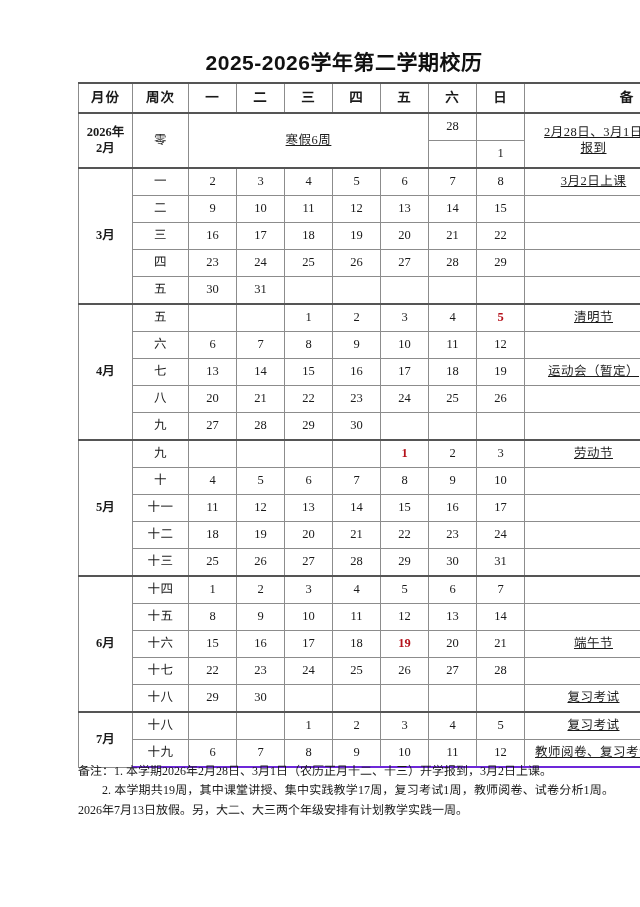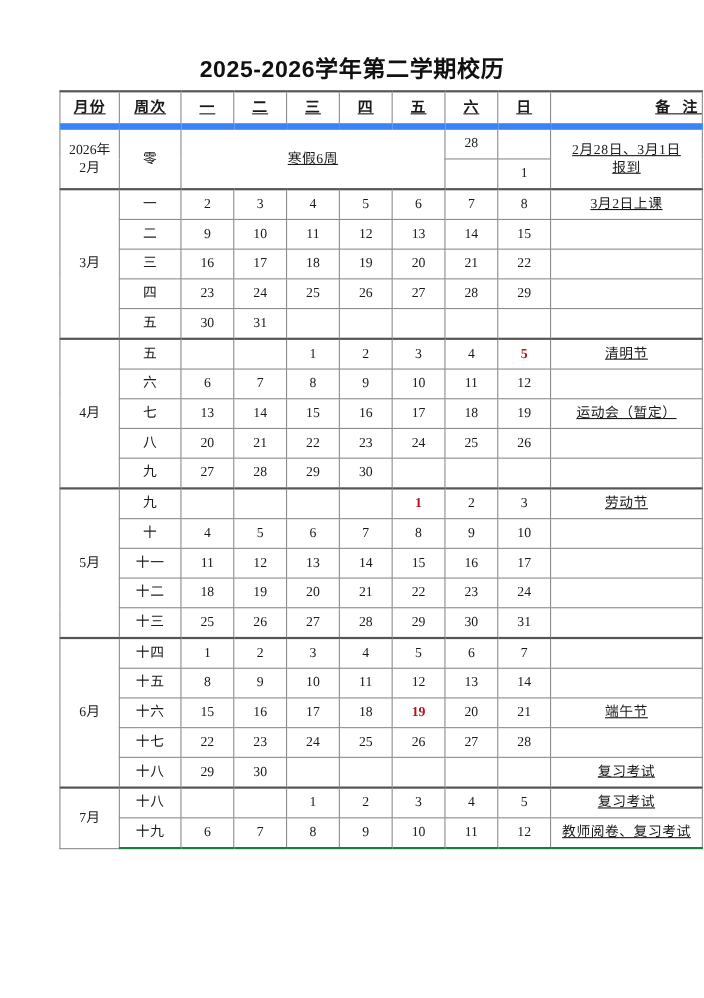"2025-2026学年第二学期校历" .page { margin-left: none -> 24px }
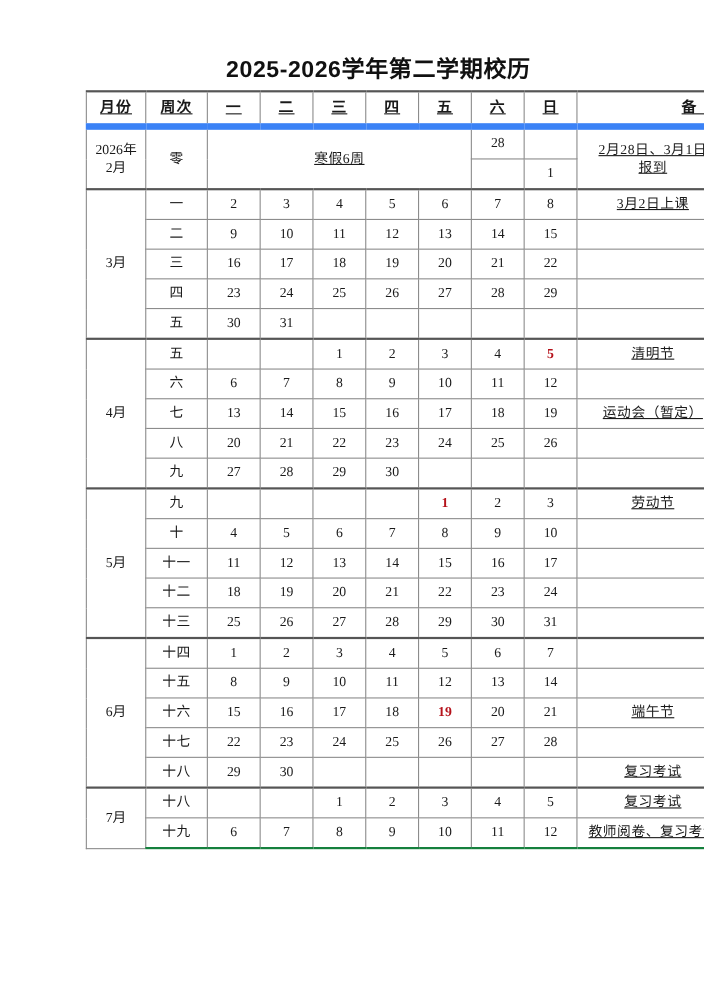"月份" table.cal thead th { border-bottom: 6px solid #3b82f6 -> 1px solid #3b82f6; text-decoration: underline -> none }
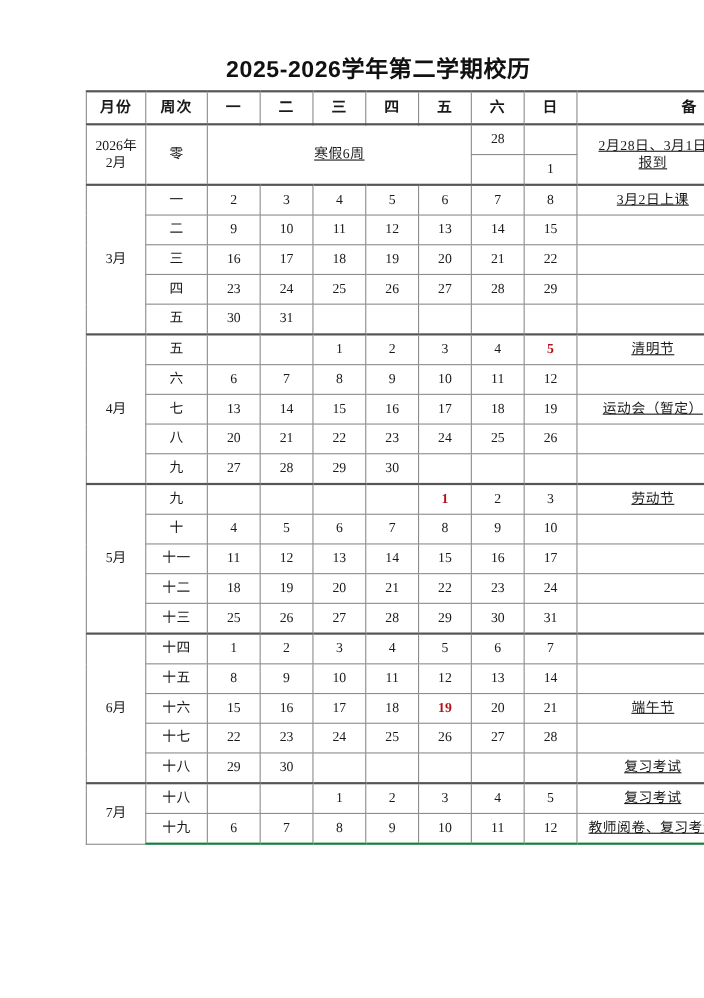"2026年" td.month-cell { font-weight: none -> bold }
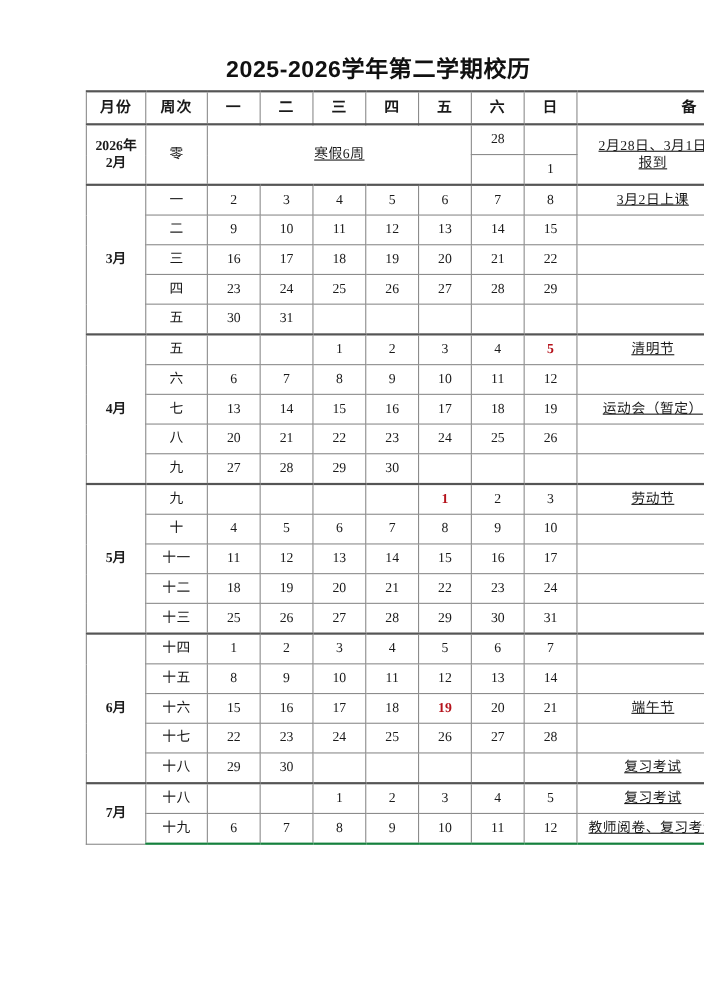"十九" table.cal tbody tr:last-child > td { border-bottom: 2px solid #15803d -> 2px solid #6d28d9 }
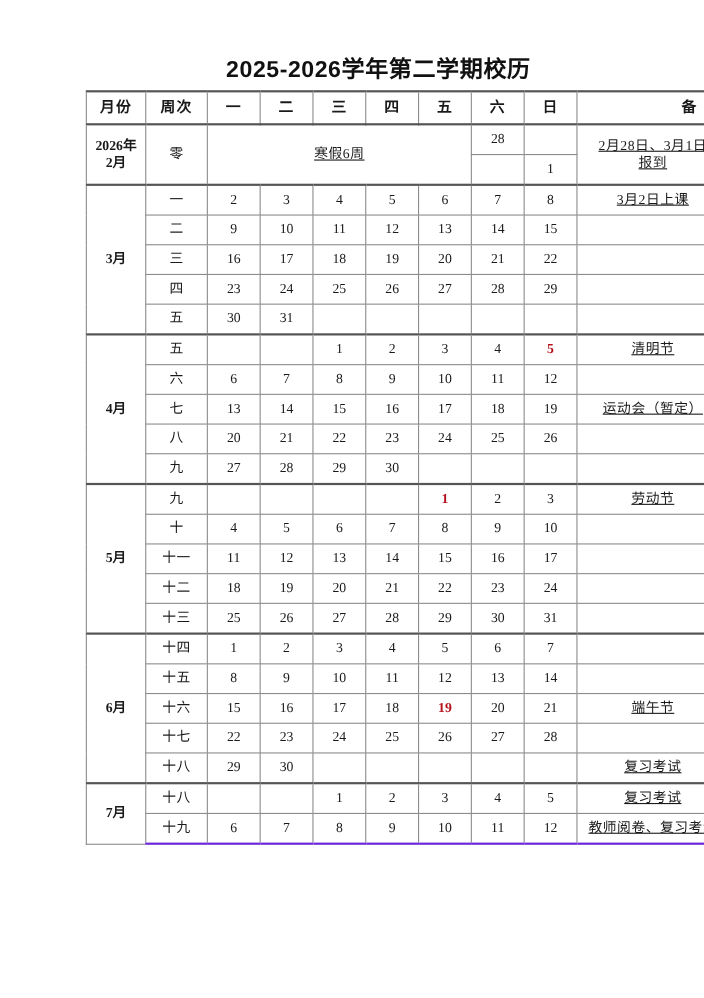"备注：1." div.notes { html: none -> <div> <span>备注：1. 本学期2026年2月28日、3月1日（农历正月十二、十三）开学报到，3月2日上课。</span> <span>2. 本学期共19周，其中课堂讲授、集中实践教学17周，复习考试1周，教师阅卷、试卷分析1周。2026年7月13日放假。另，大二、大三两个年级安排有计划教学实践一周。</span> </div> }
